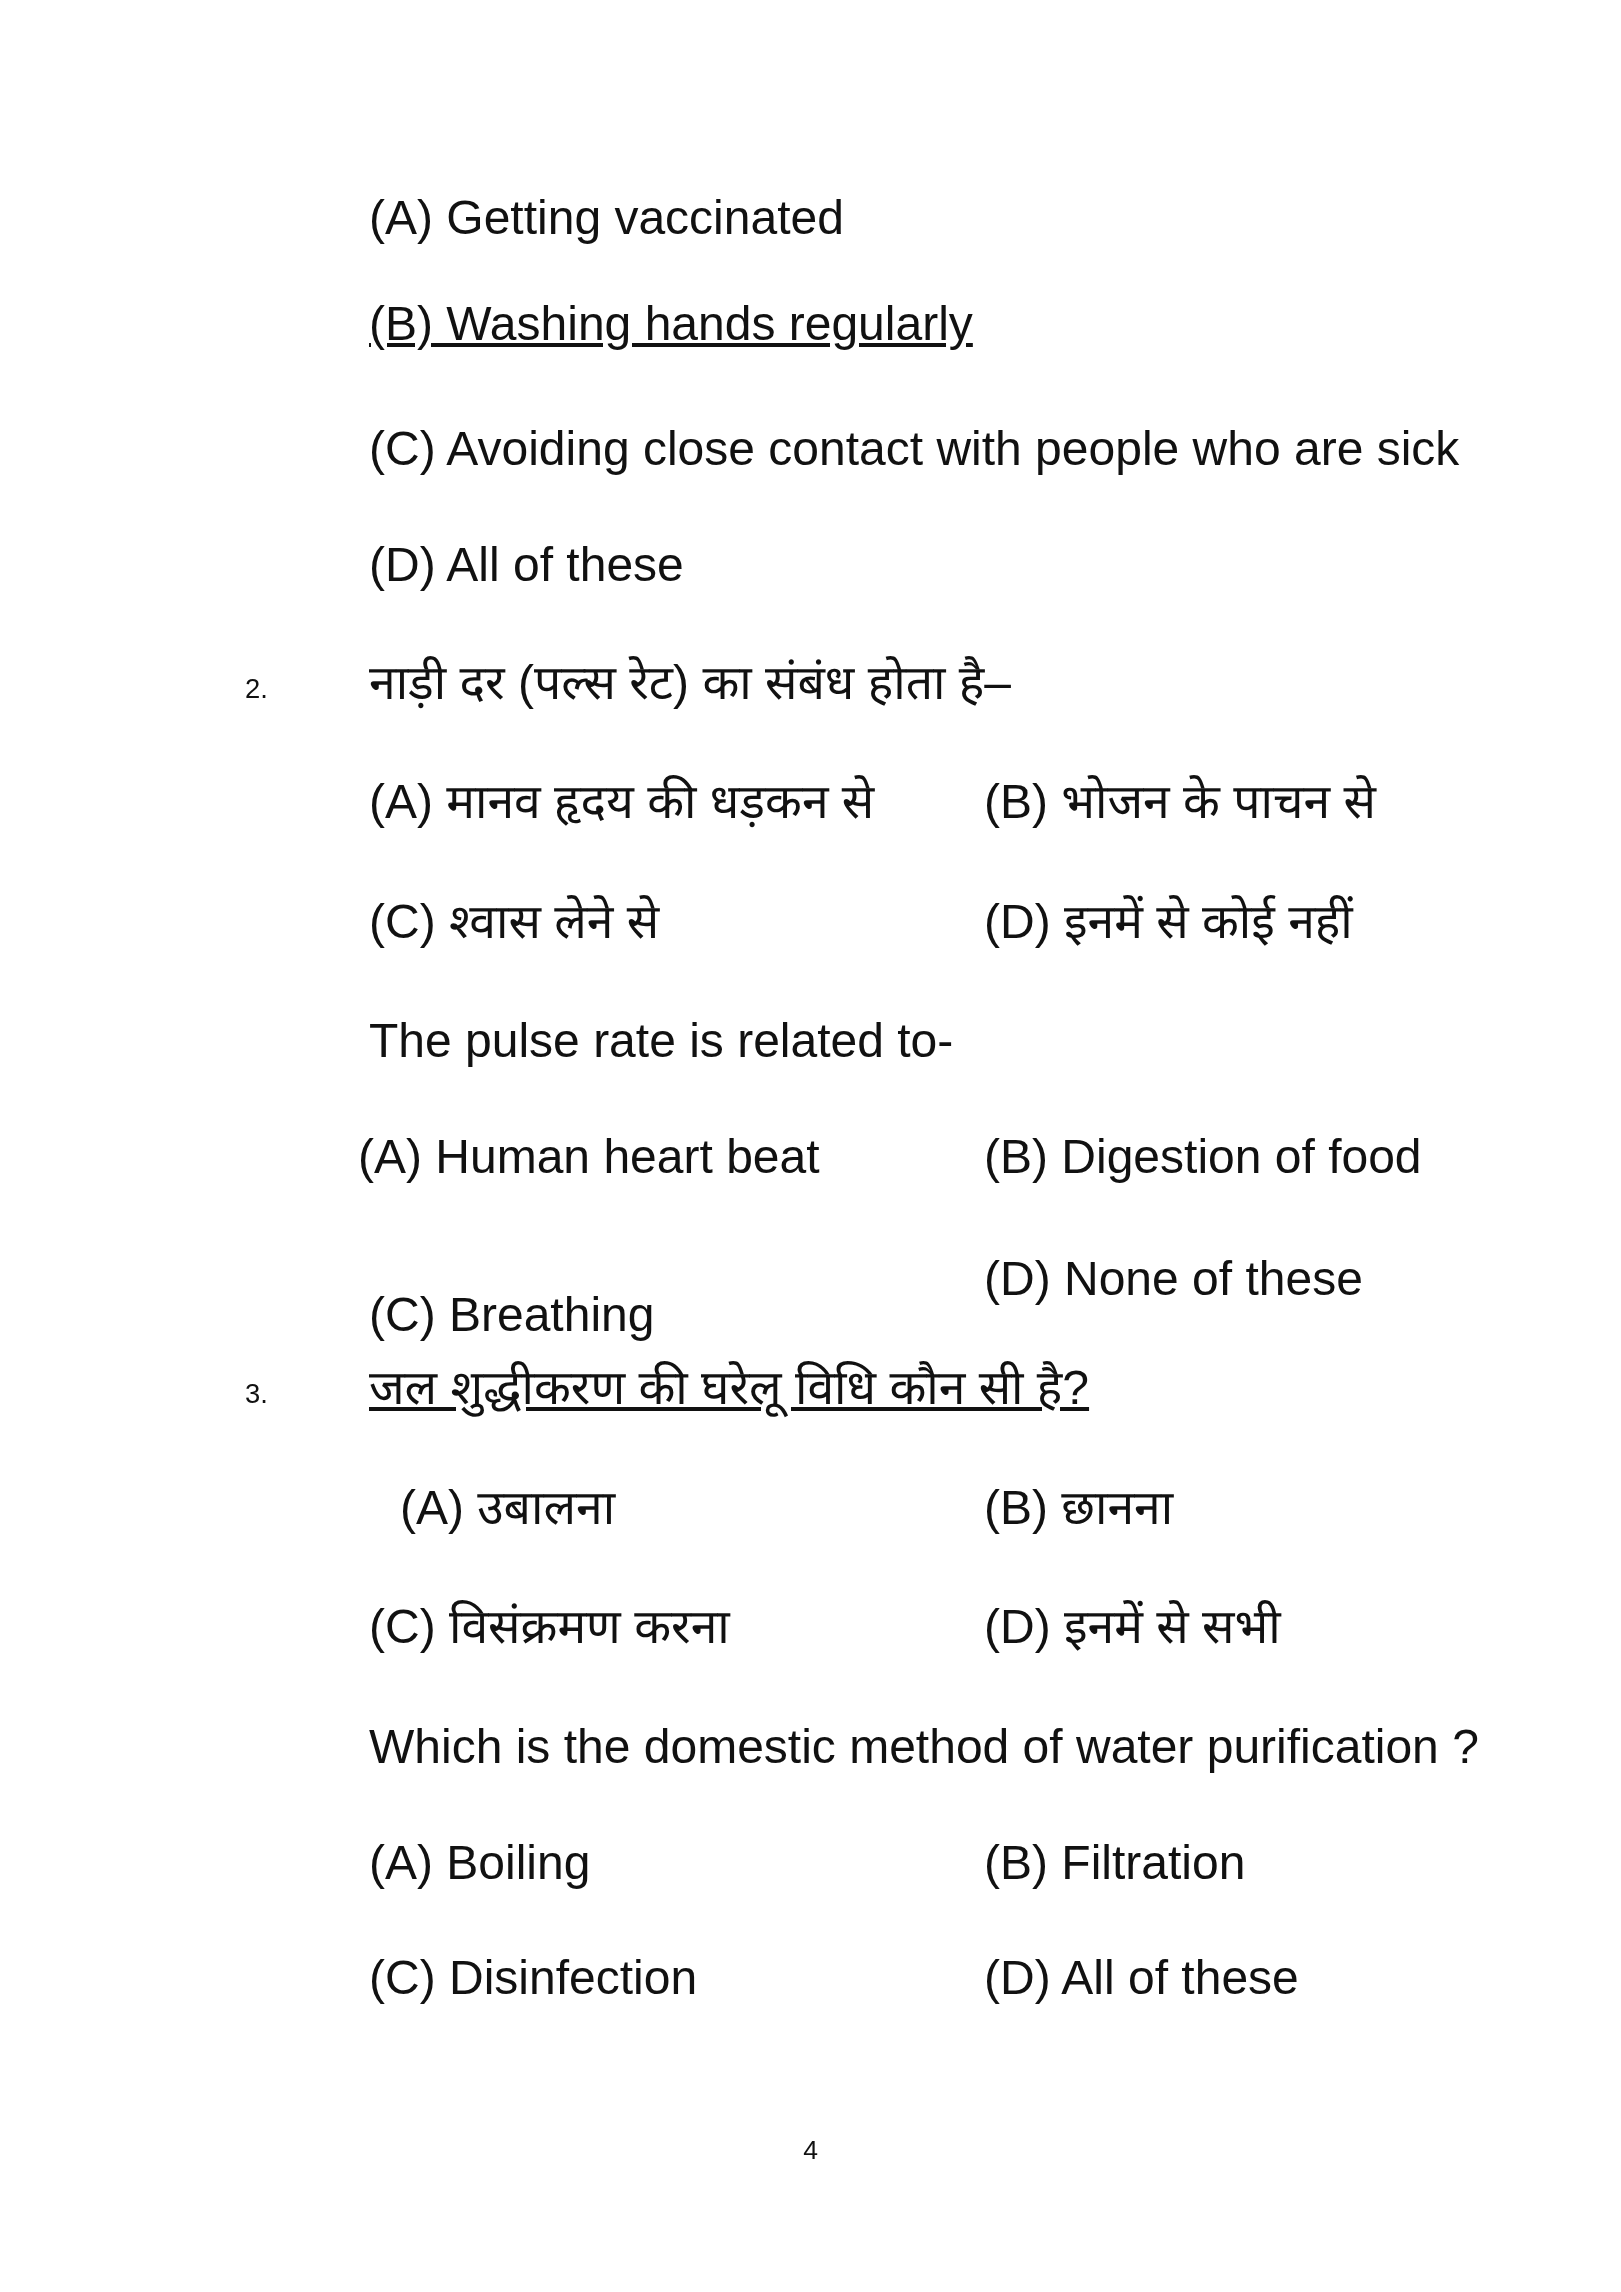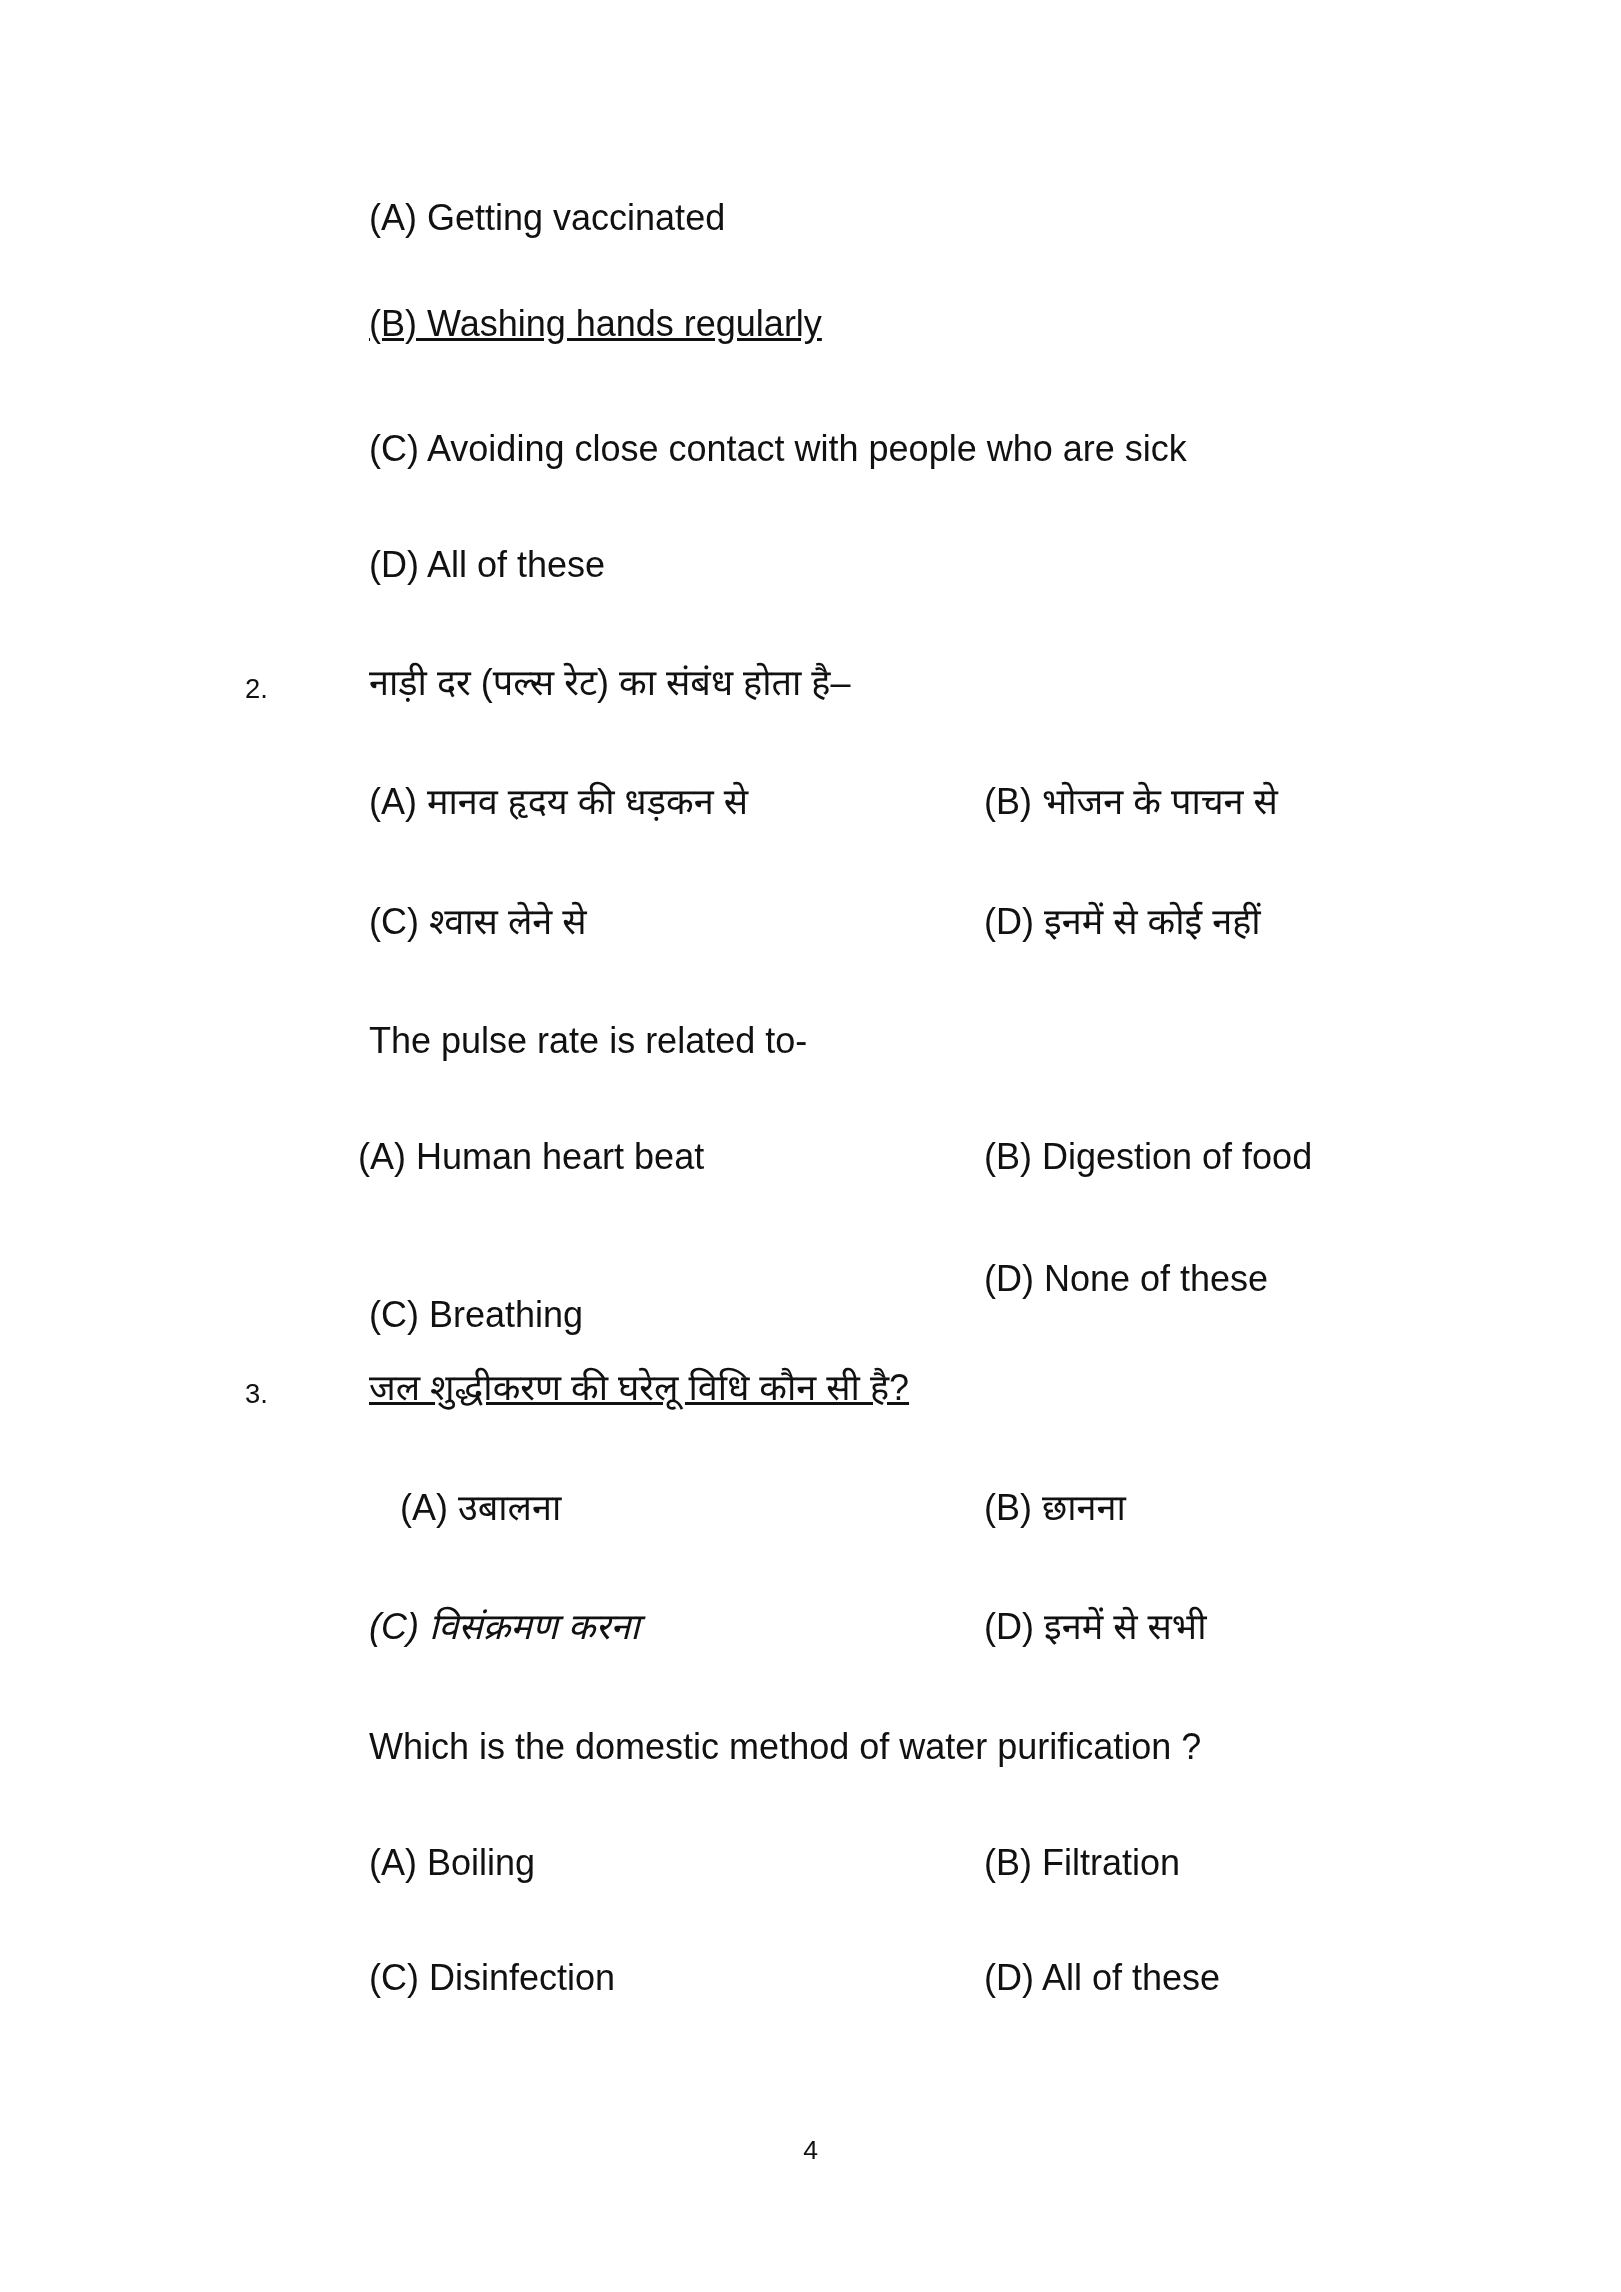"(A) Getting vaccinated" .line { font-size: 36px -> 48px }
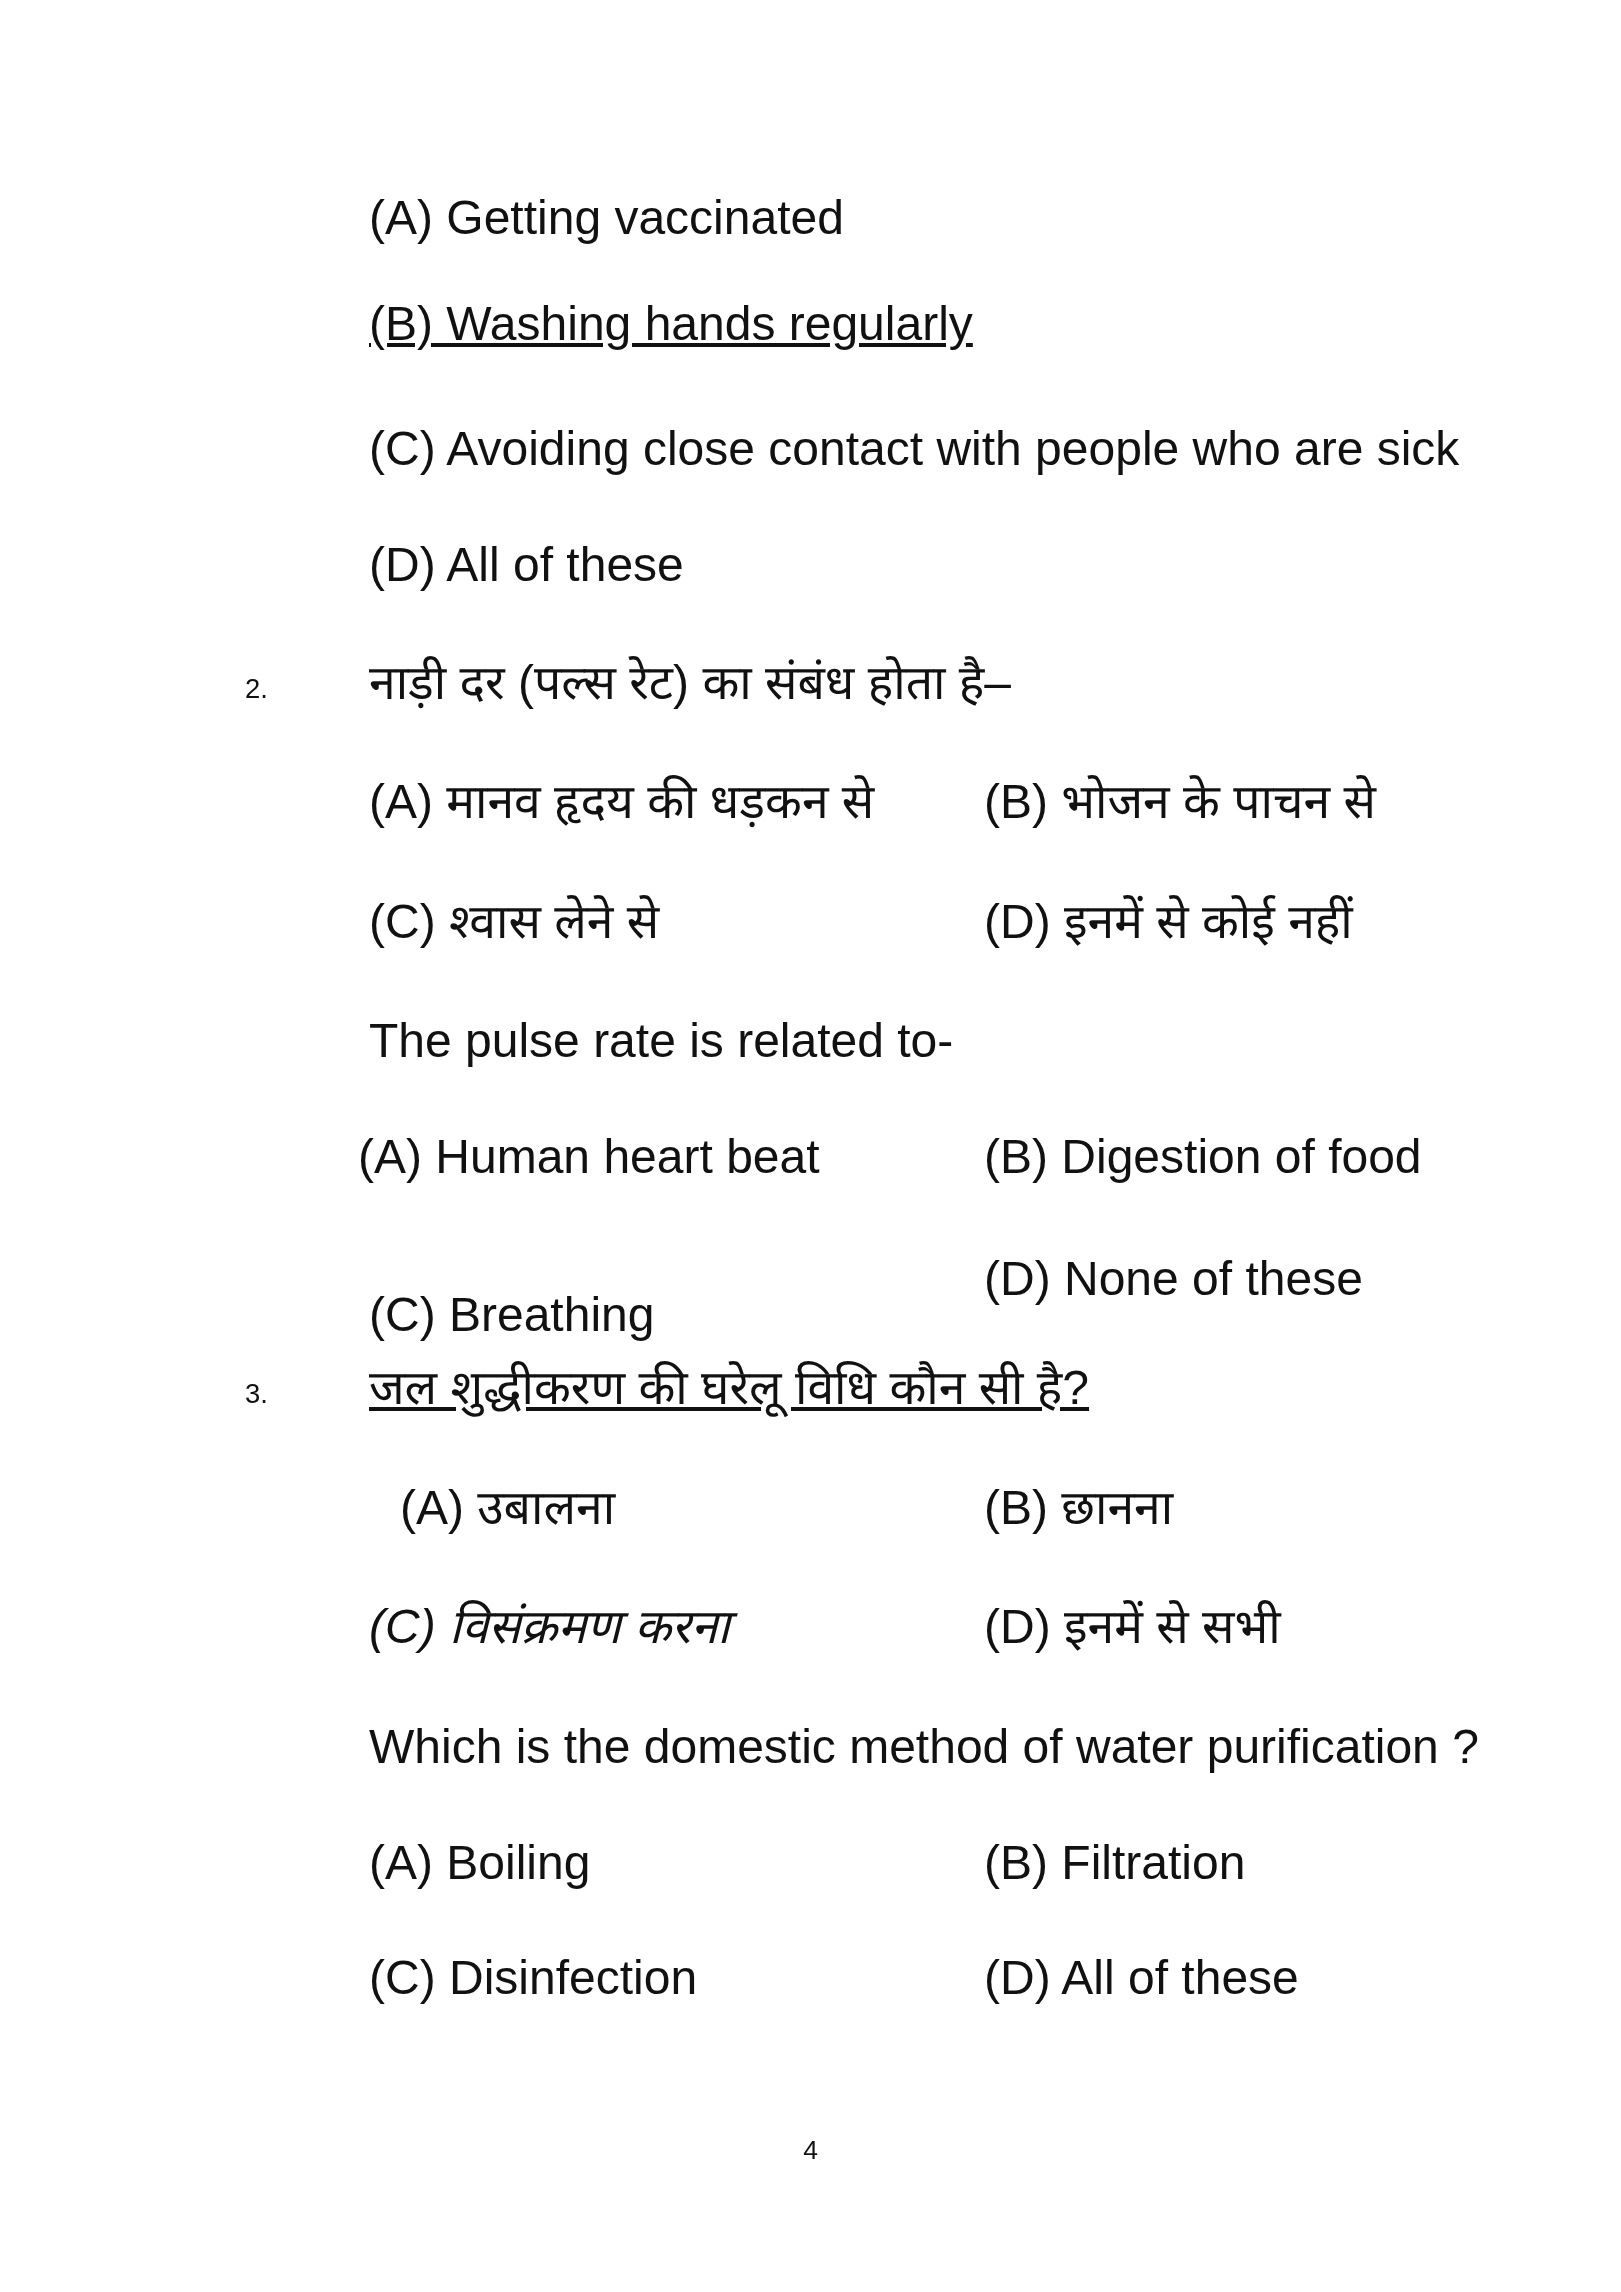"(C) विसंक्रमण करना" div.line { font-style: italic -> none }
